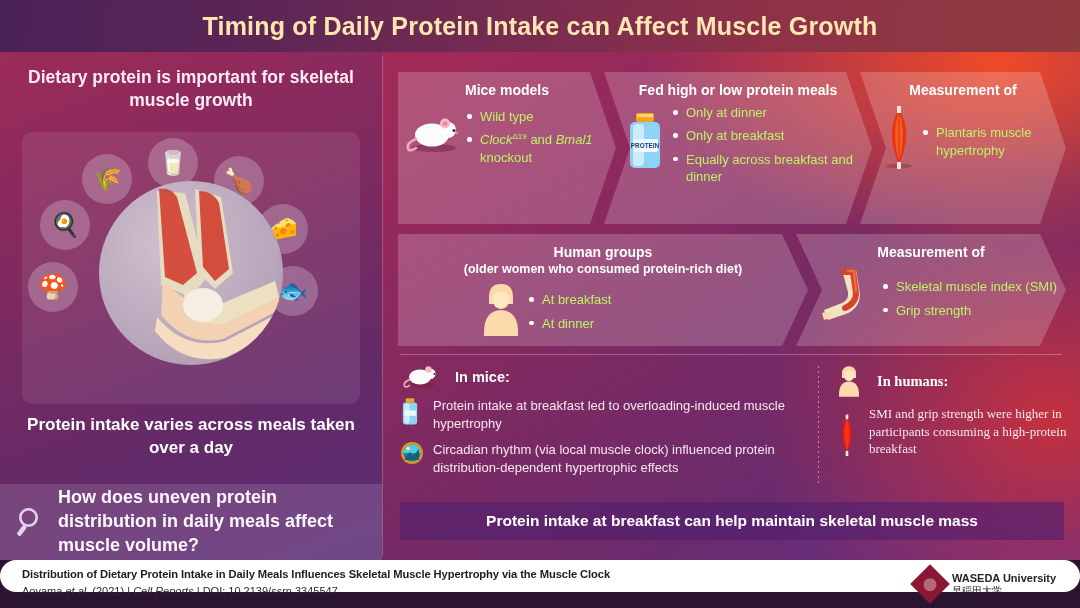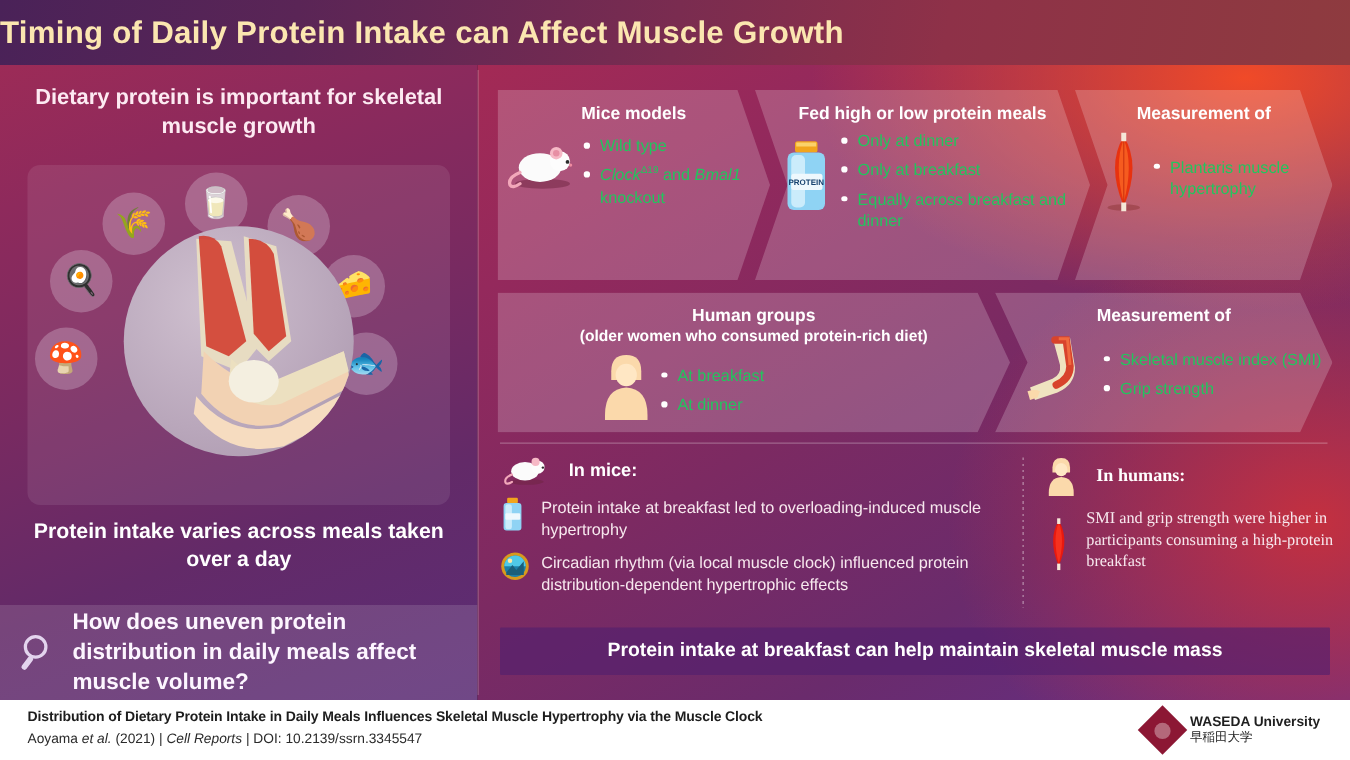"Timing of Daily Protein Intake" .header { justify-content: none -> center }
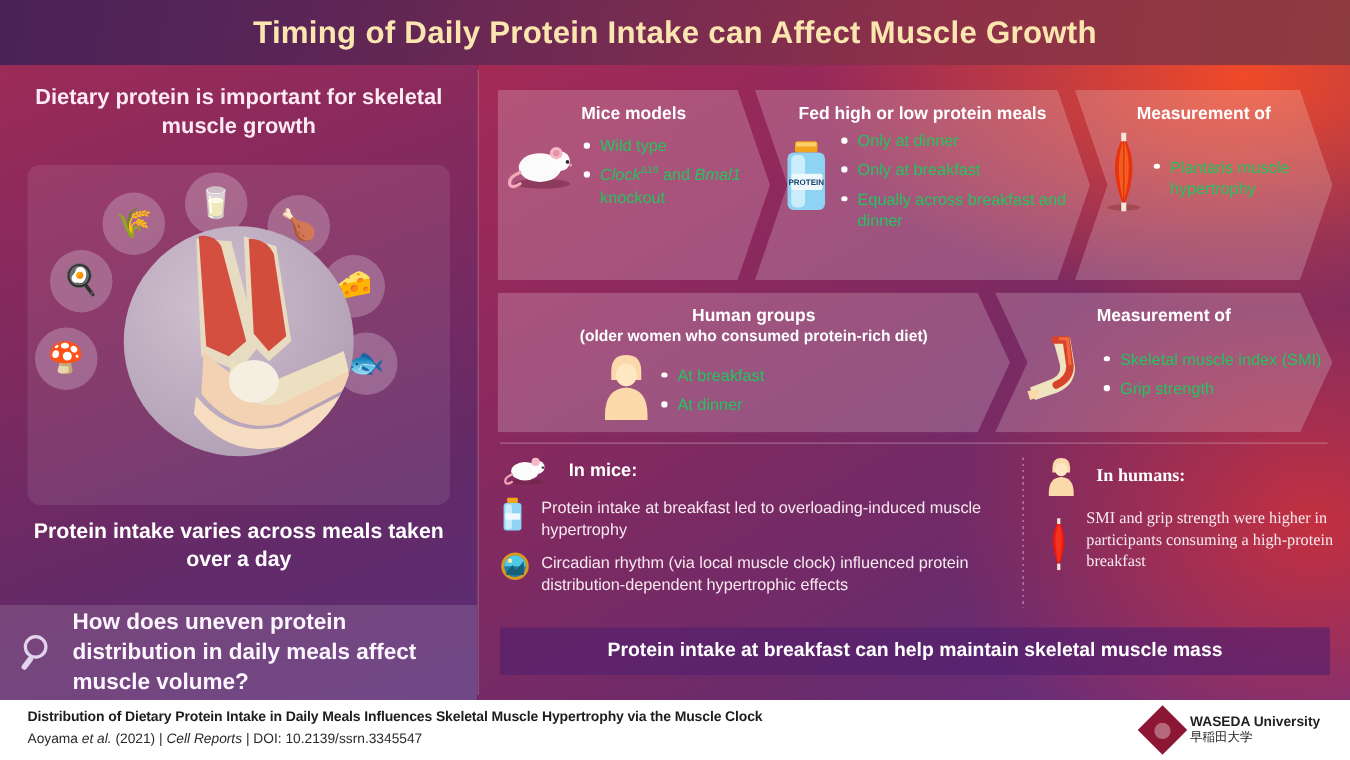"Wild type" ul.bl li { color: #22c55e -> #bef264 }
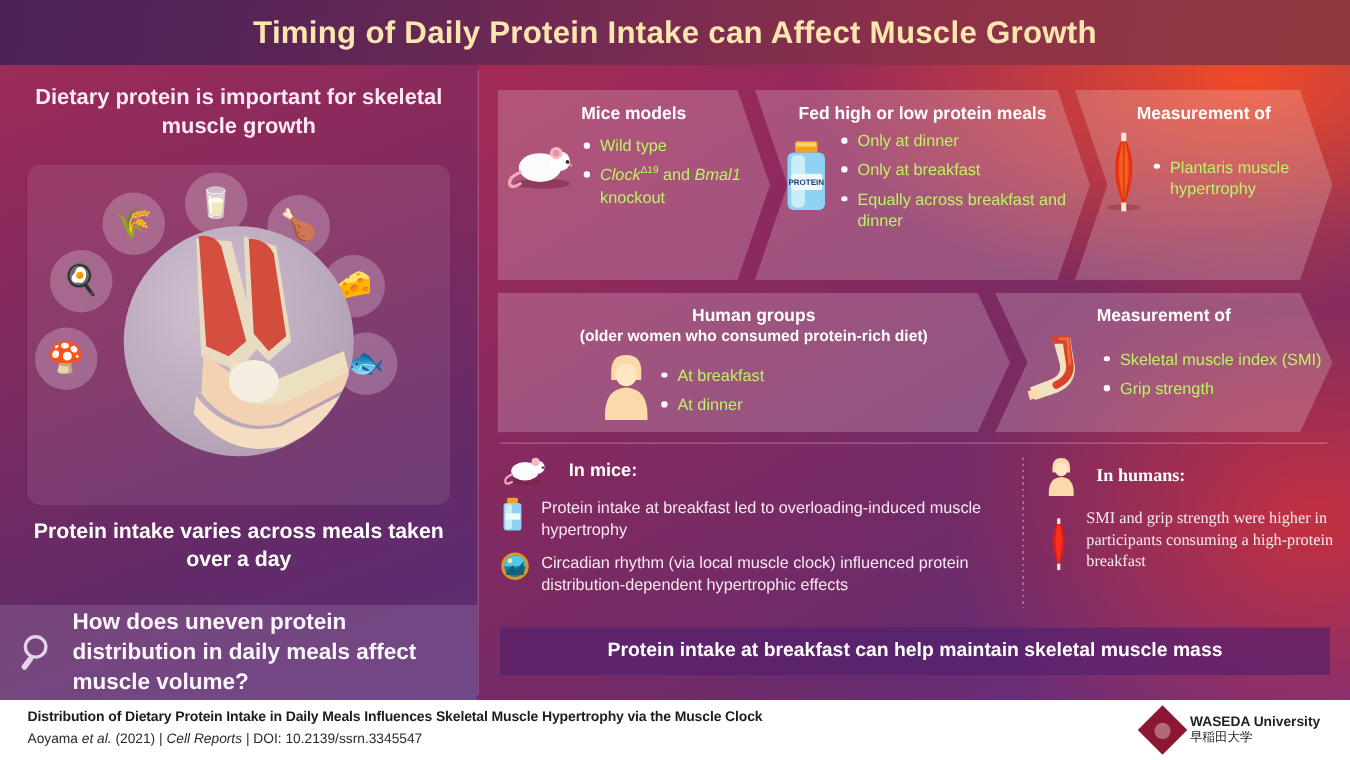"Distribution of Dietary Protein Intake" .footer { border-radius: none -> 23px; height: 48px -> 32px }
